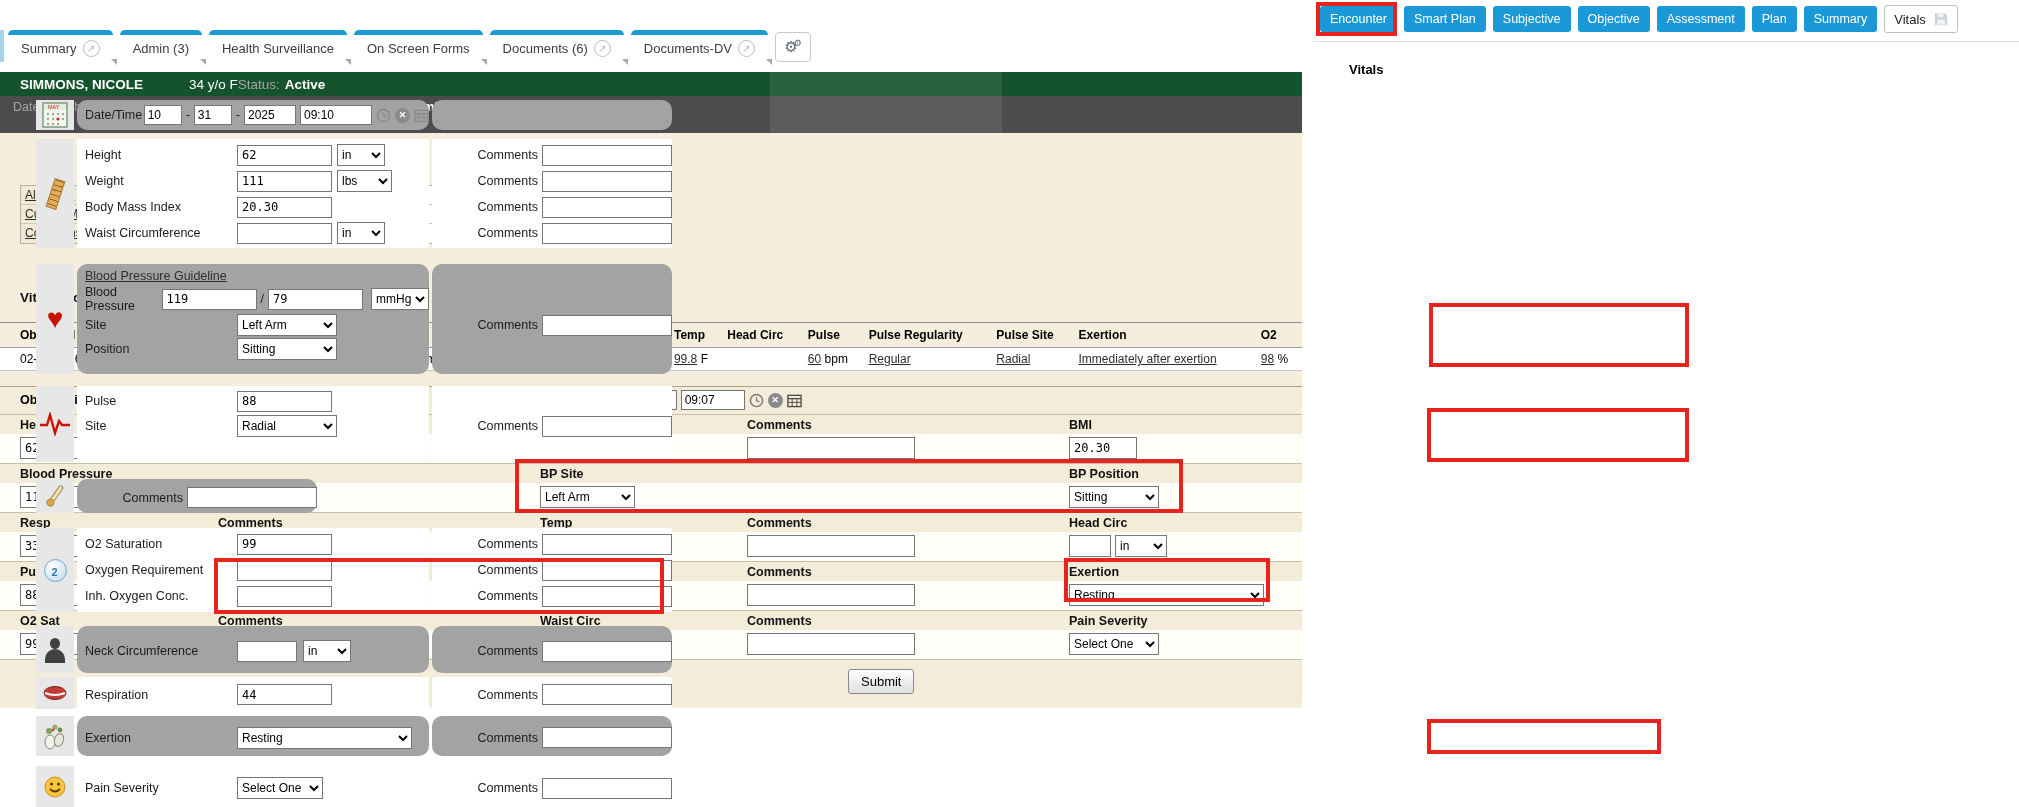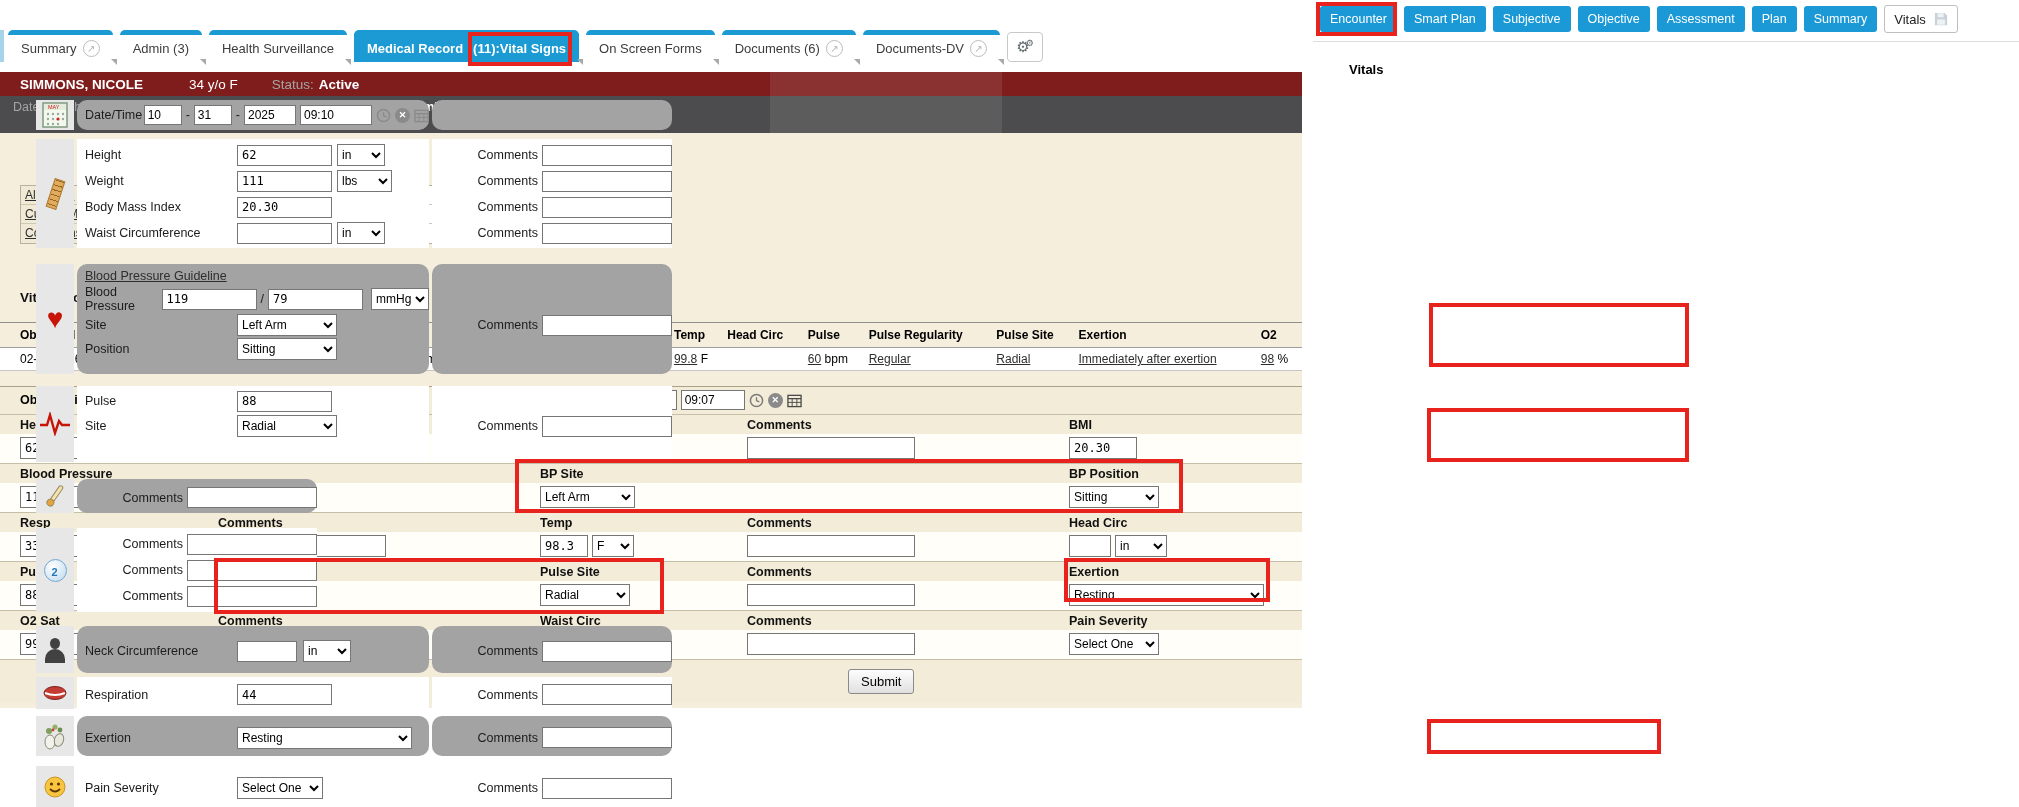"Medical Record" div.tab { html: <div> <span>Medical Record</span> <span>(11):Vital Signs</span> </div> -> none }
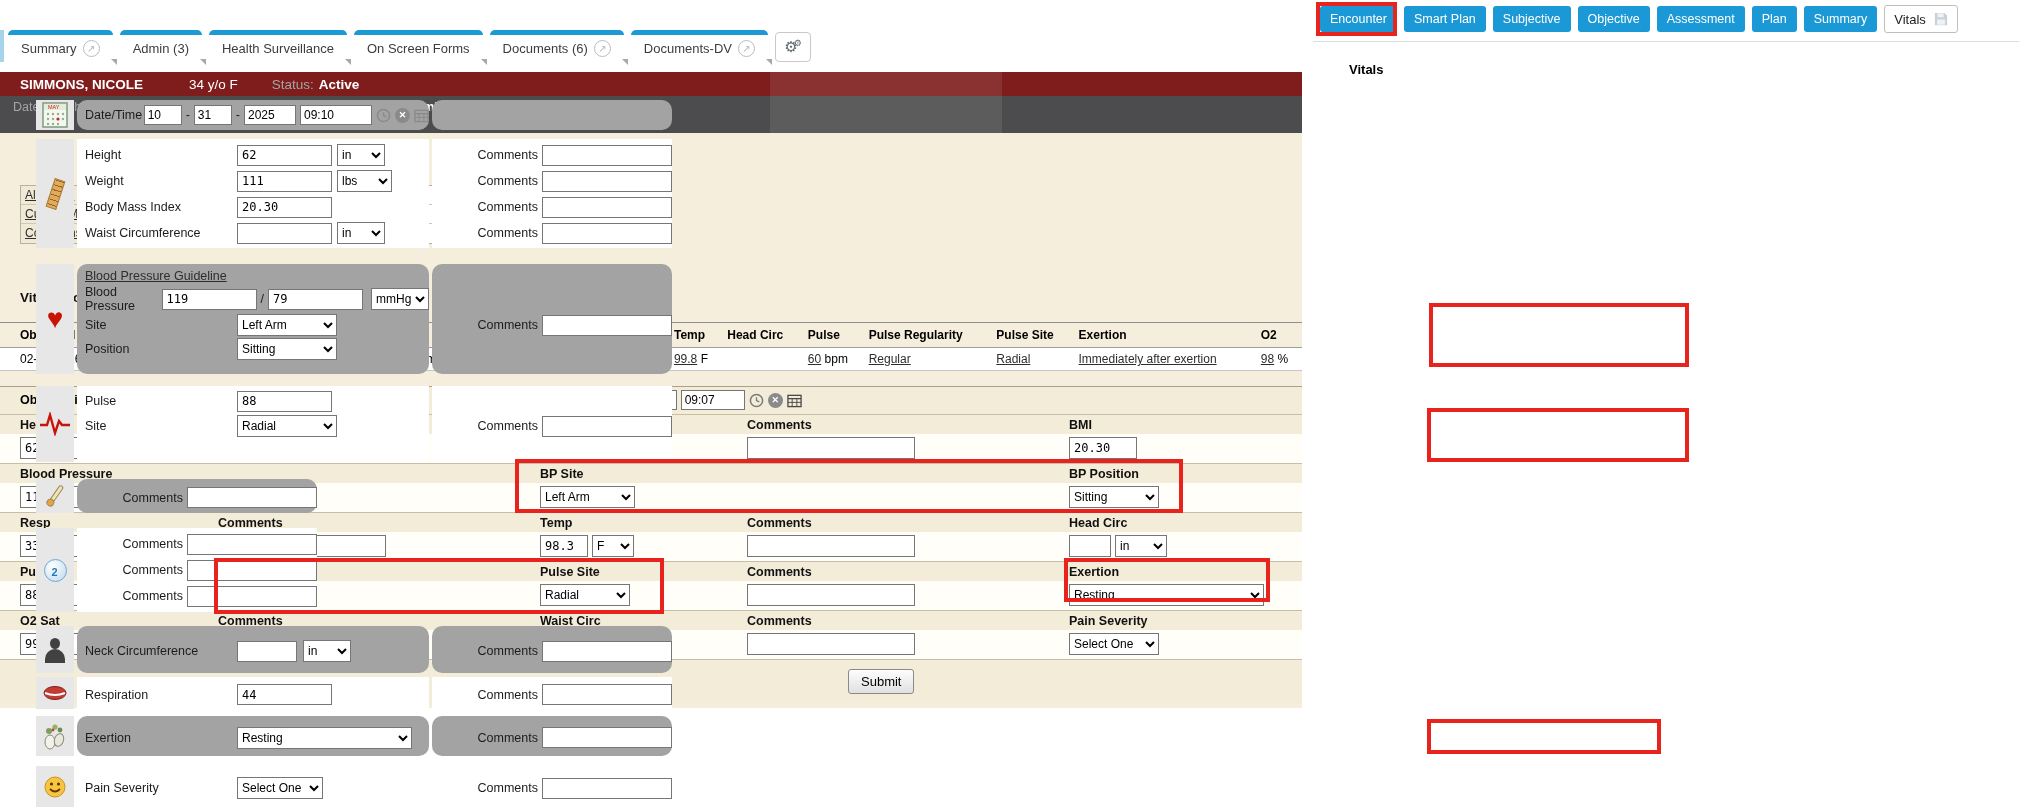"SIMMONS, NICOLE" .pbar1 { background: #7f1d1d -> #14532d }
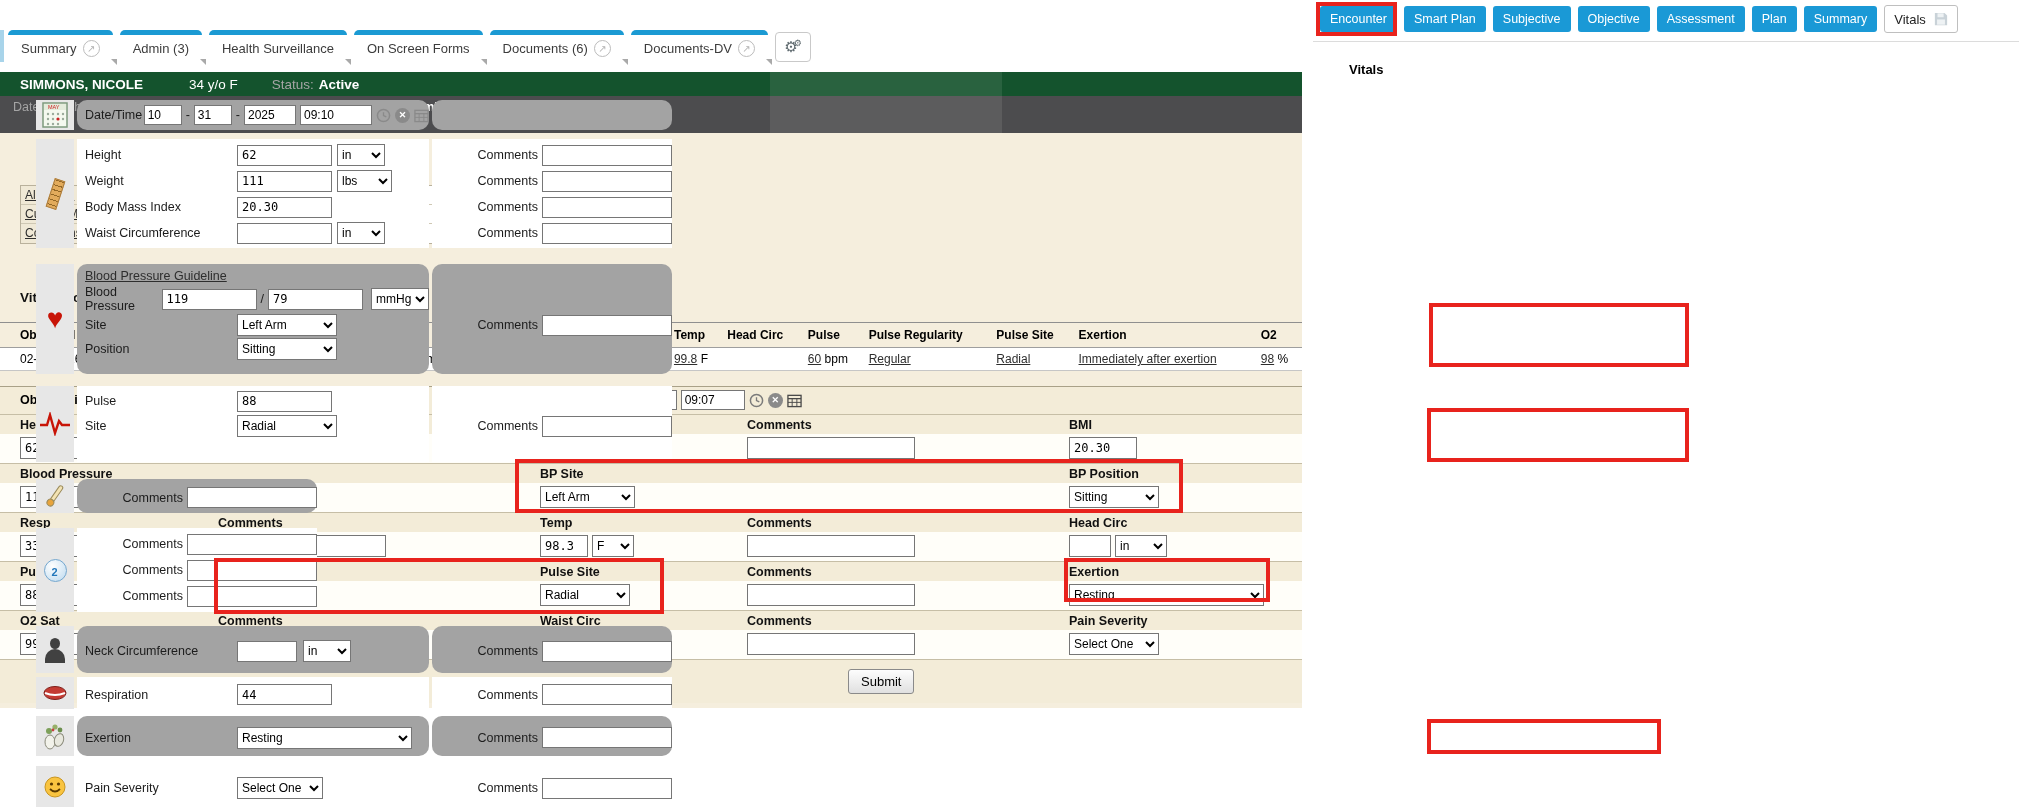"Status:" span.glabel { margin-left: 34px -> none }
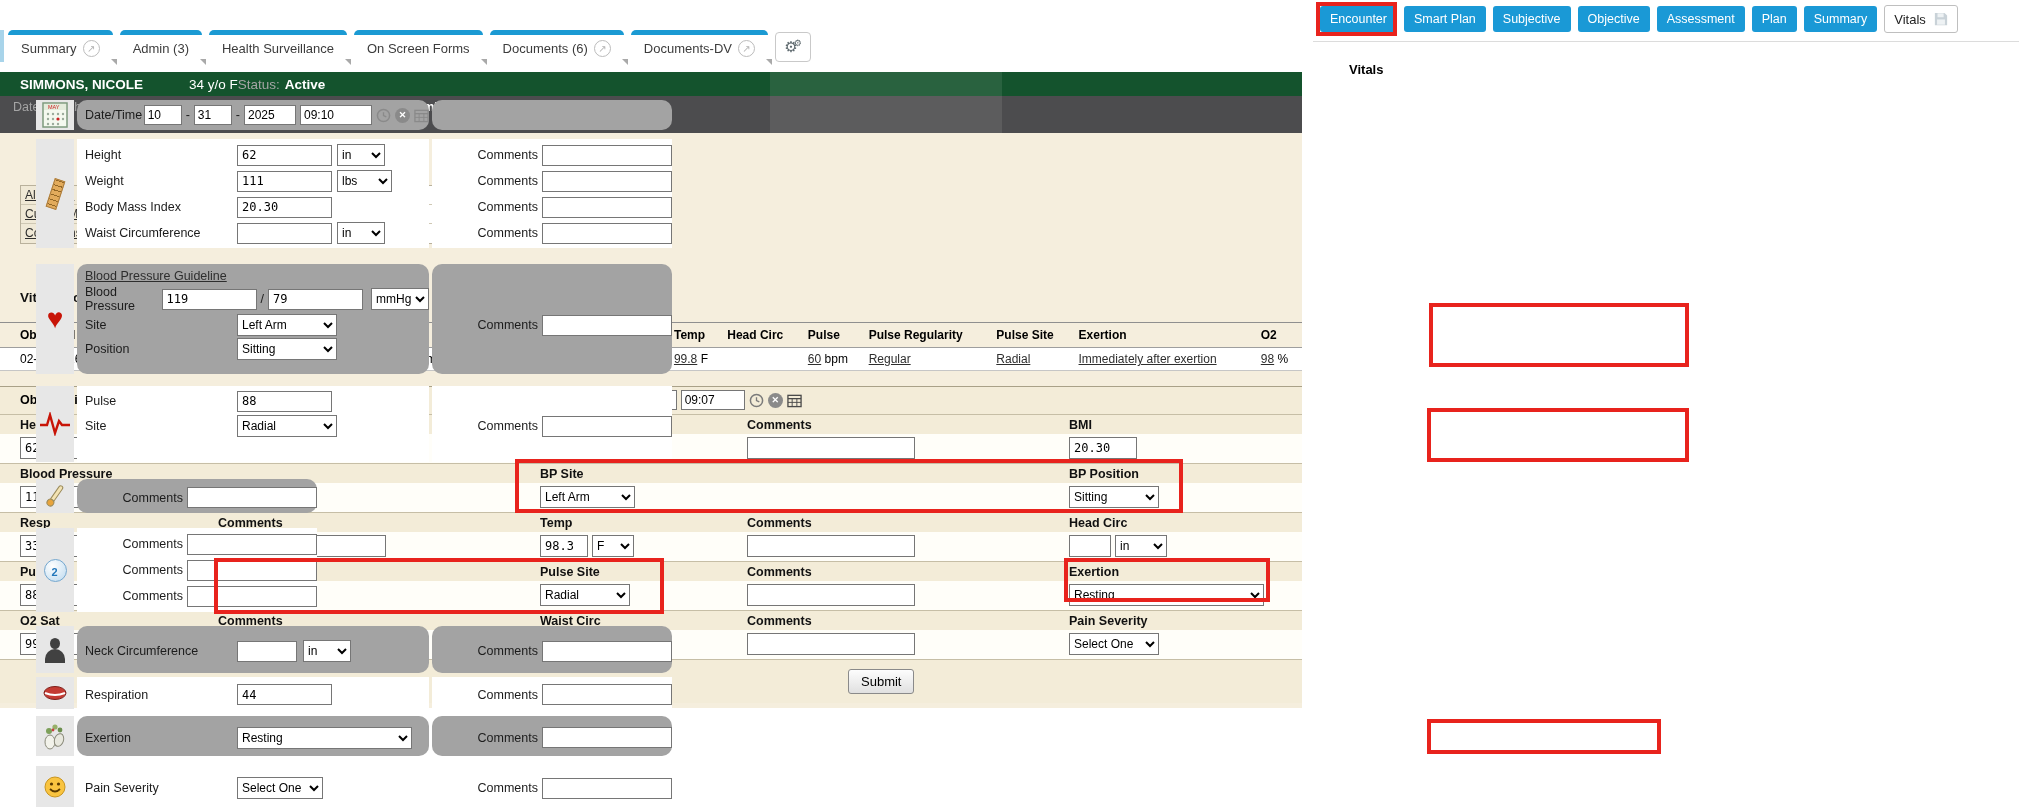"O2 Saturation" div.mcell { html: none -> <div> <div> <span>O2 Saturation</span> <input> </div> <div> <span>Oxygen Requirement</span> <input> </div> <div> <span>Inh. Oxygen Conc.</span> <input> </div> </div> }
